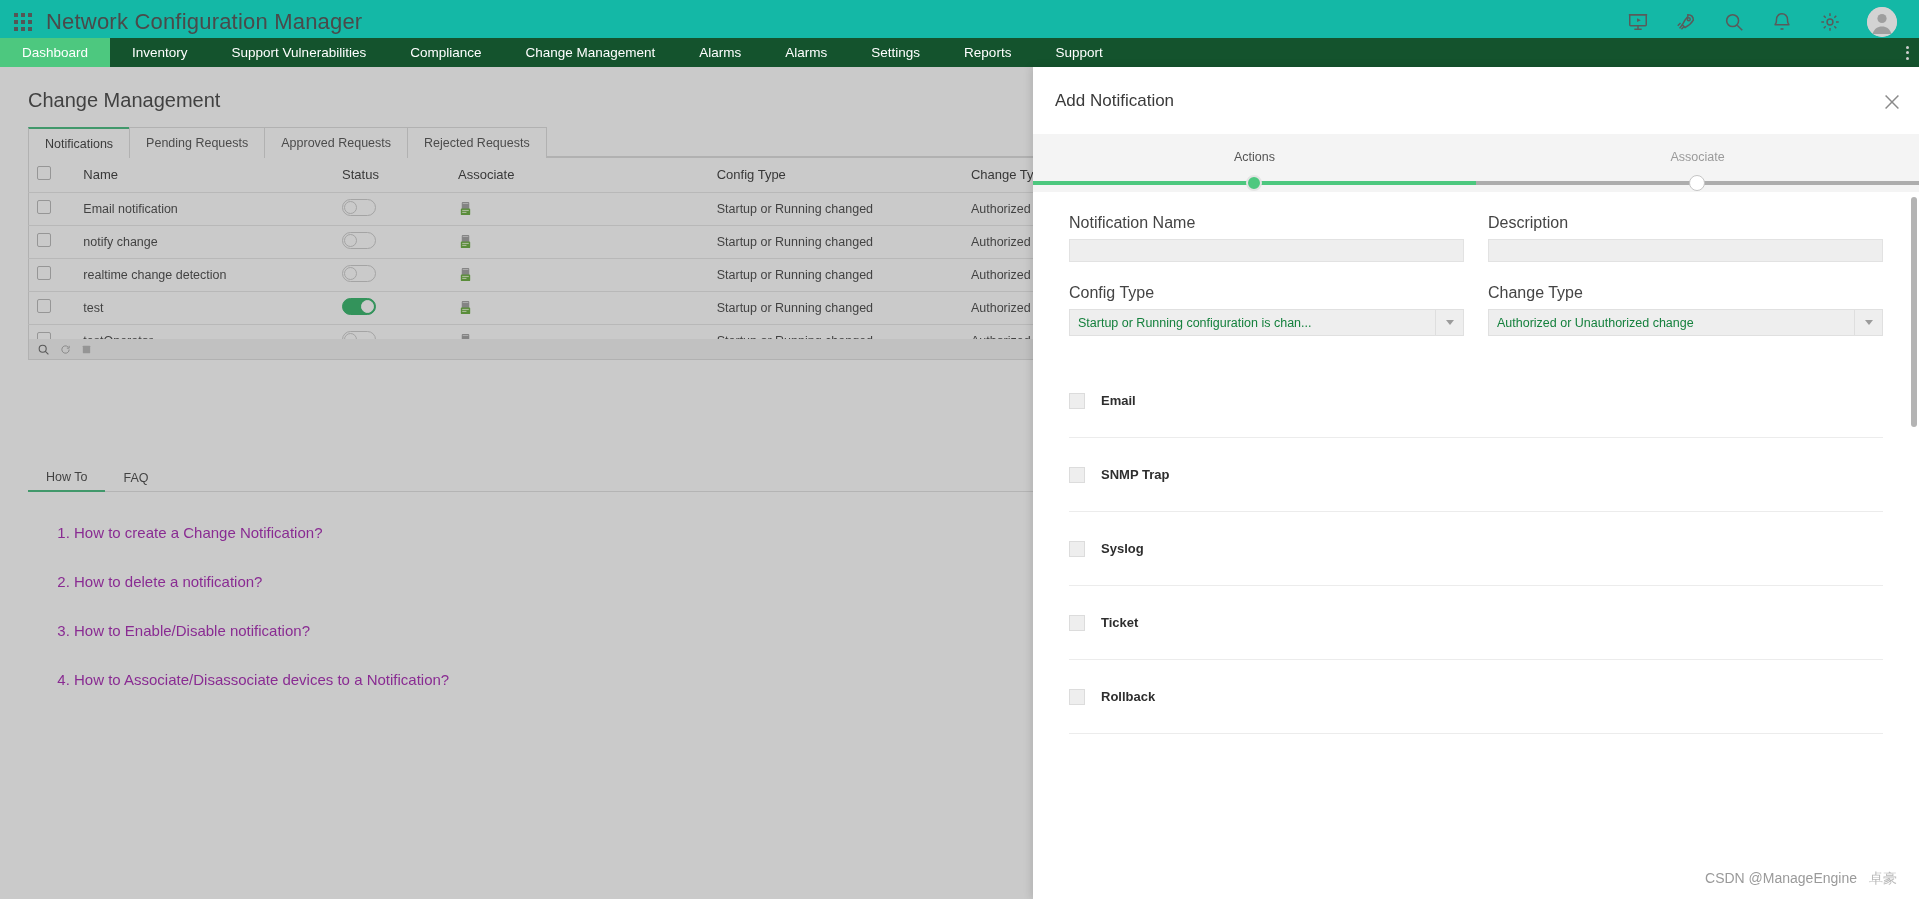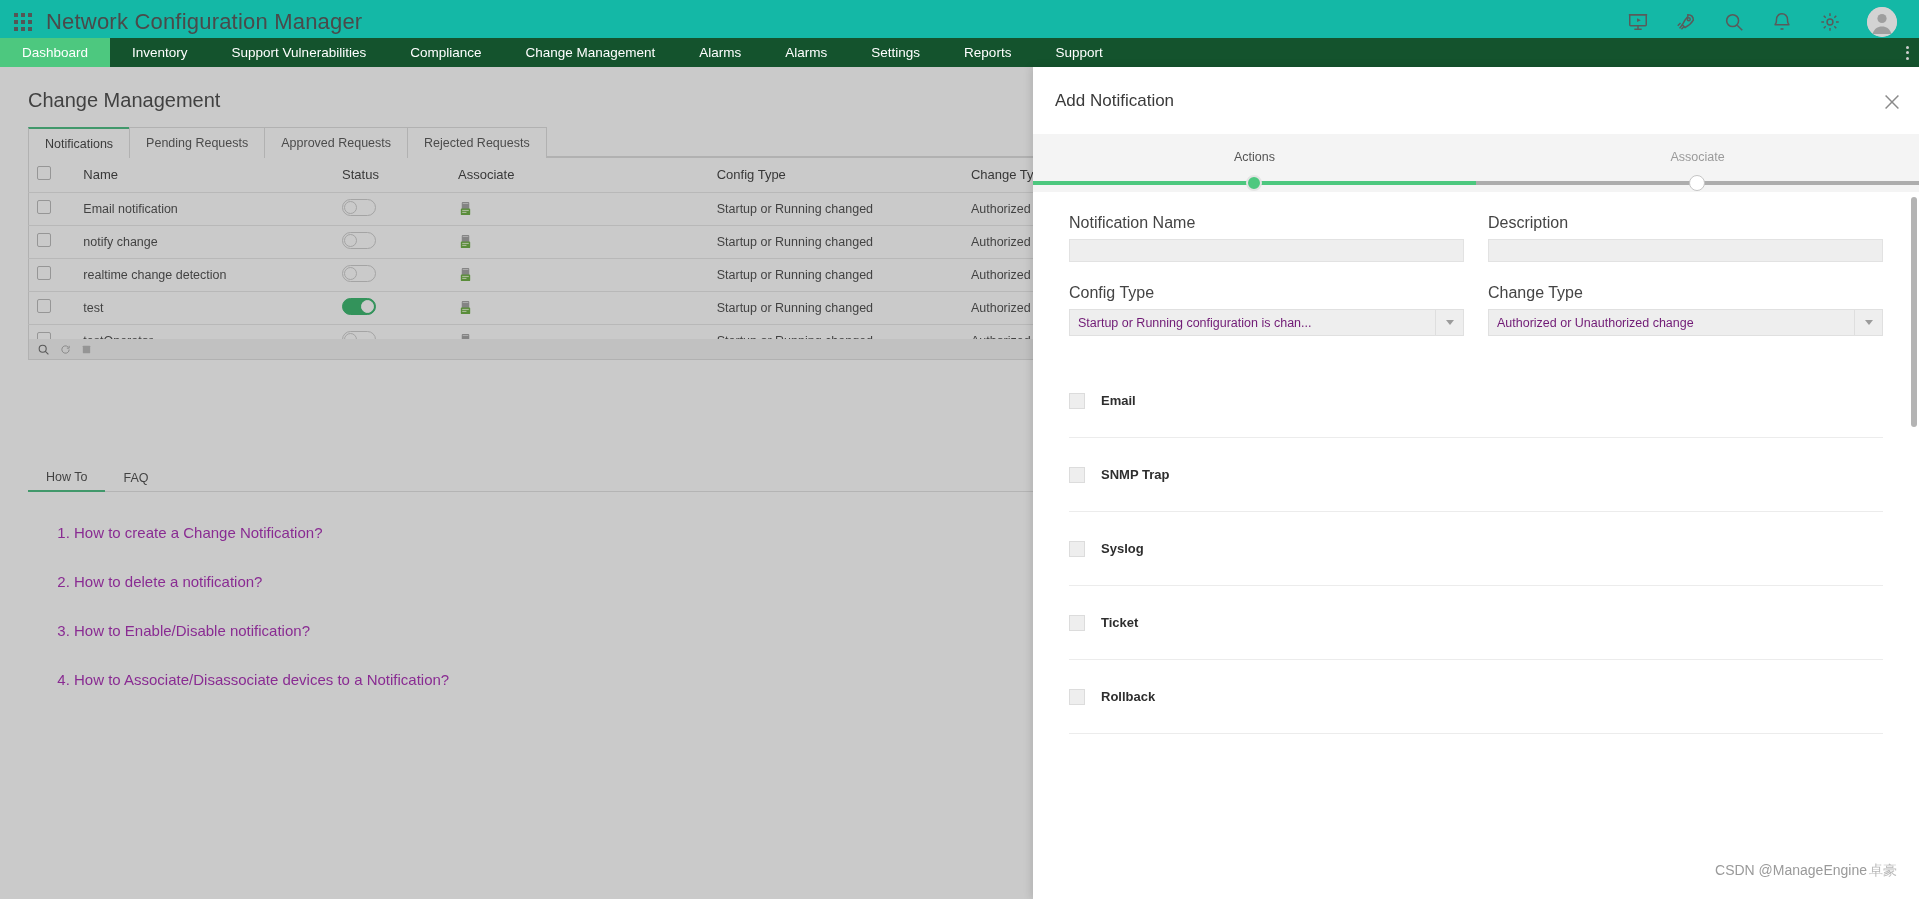"Startup or Running configuration is" .select-val { color: #701a75 -> #15803d }
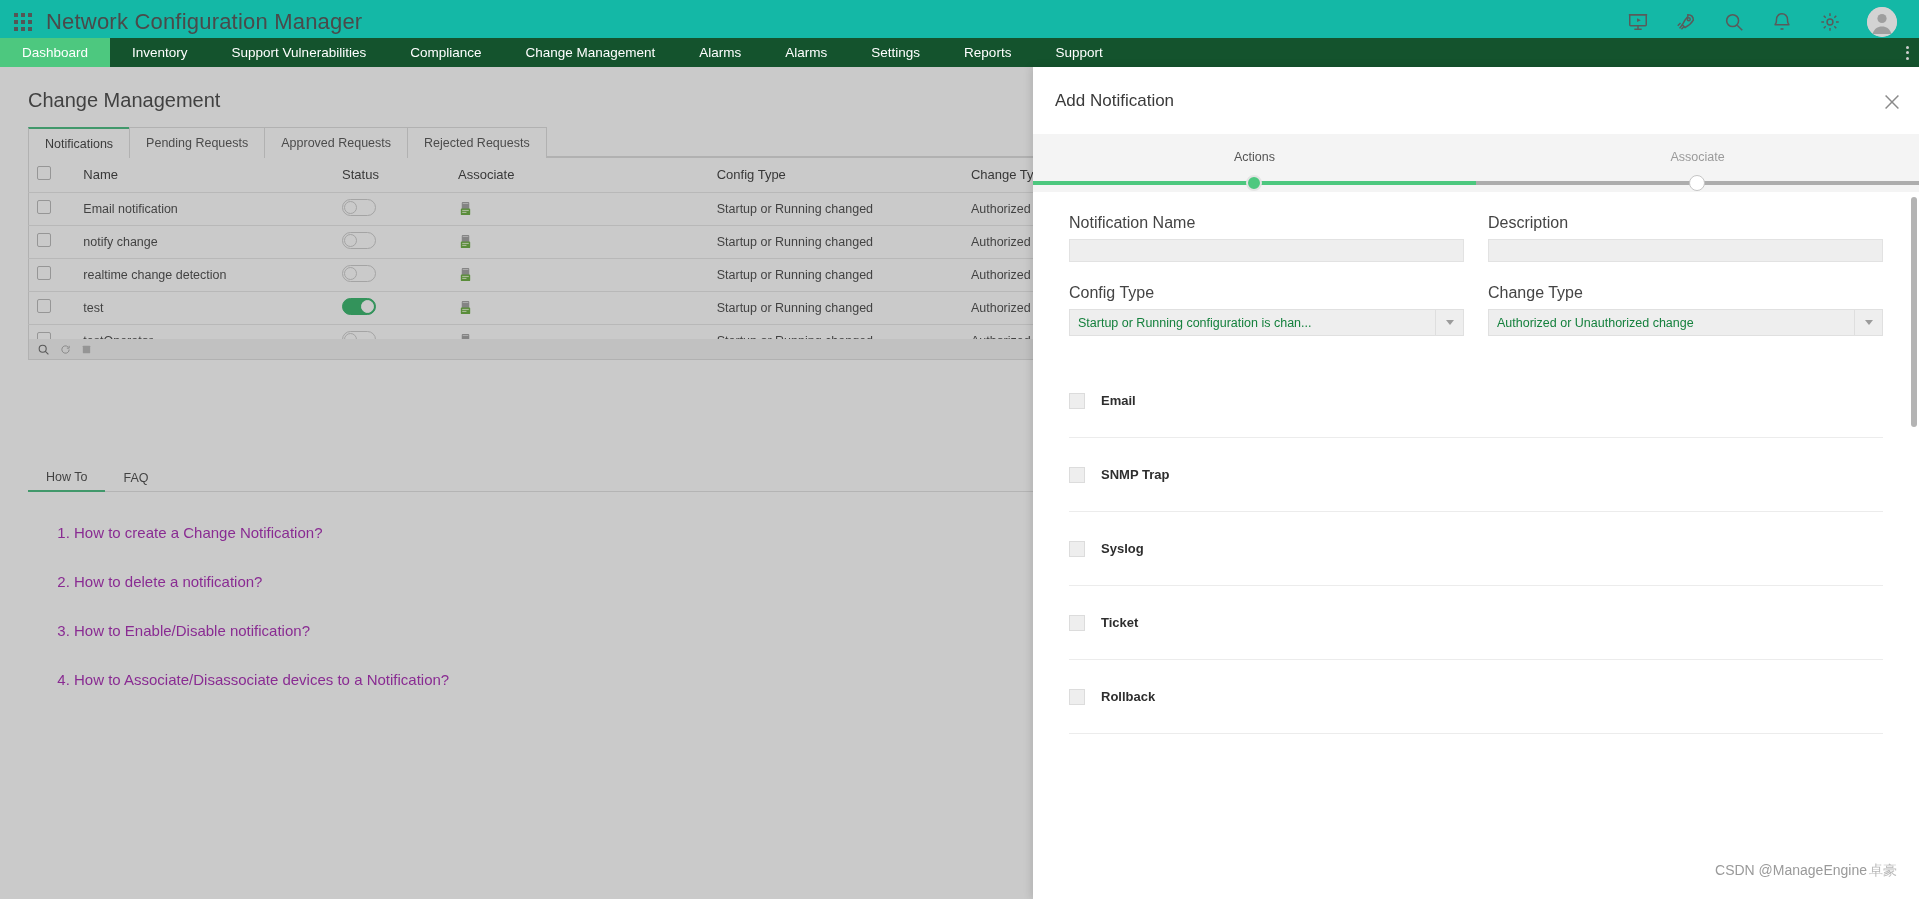"CSDN @ManageEngine" .watermark { bottom: 19px -> 11px; gap: 2px -> 12px }
